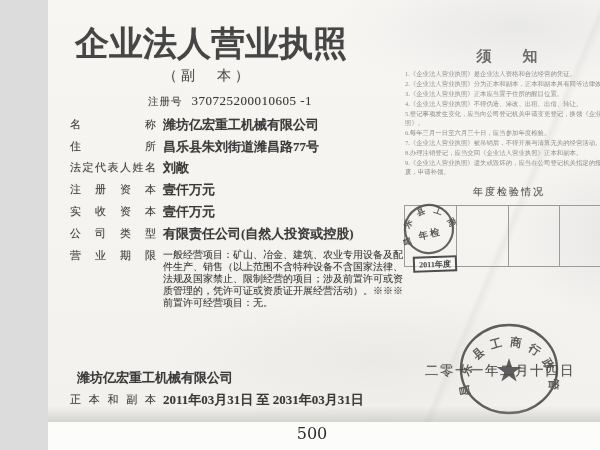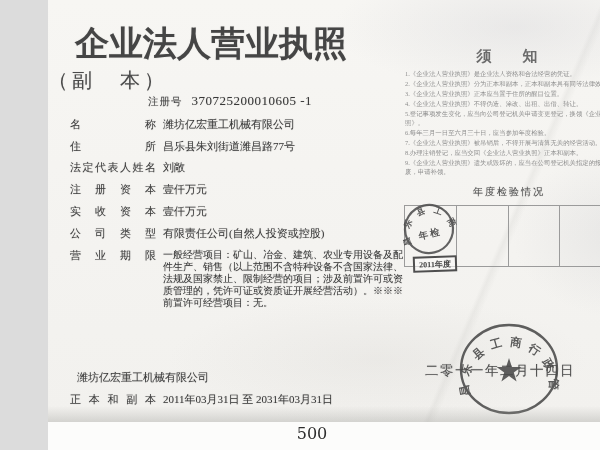"（副 本）" .subtitle { font-size: 20px -> 14px; text-align: left -> center }
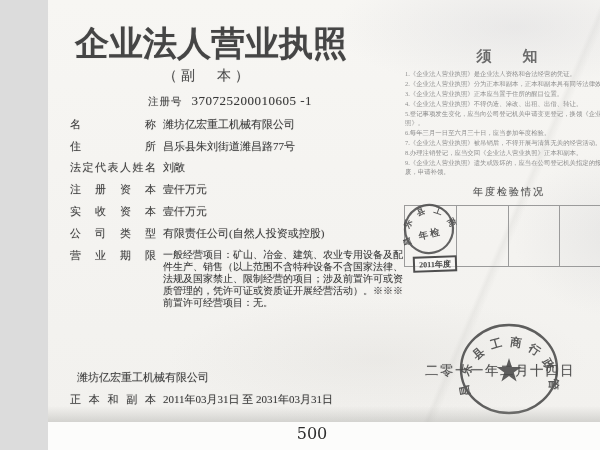"潍坊亿宏重工机械有限公司" .fval { font-size: 11px -> 13px; font-weight: none -> bold }
